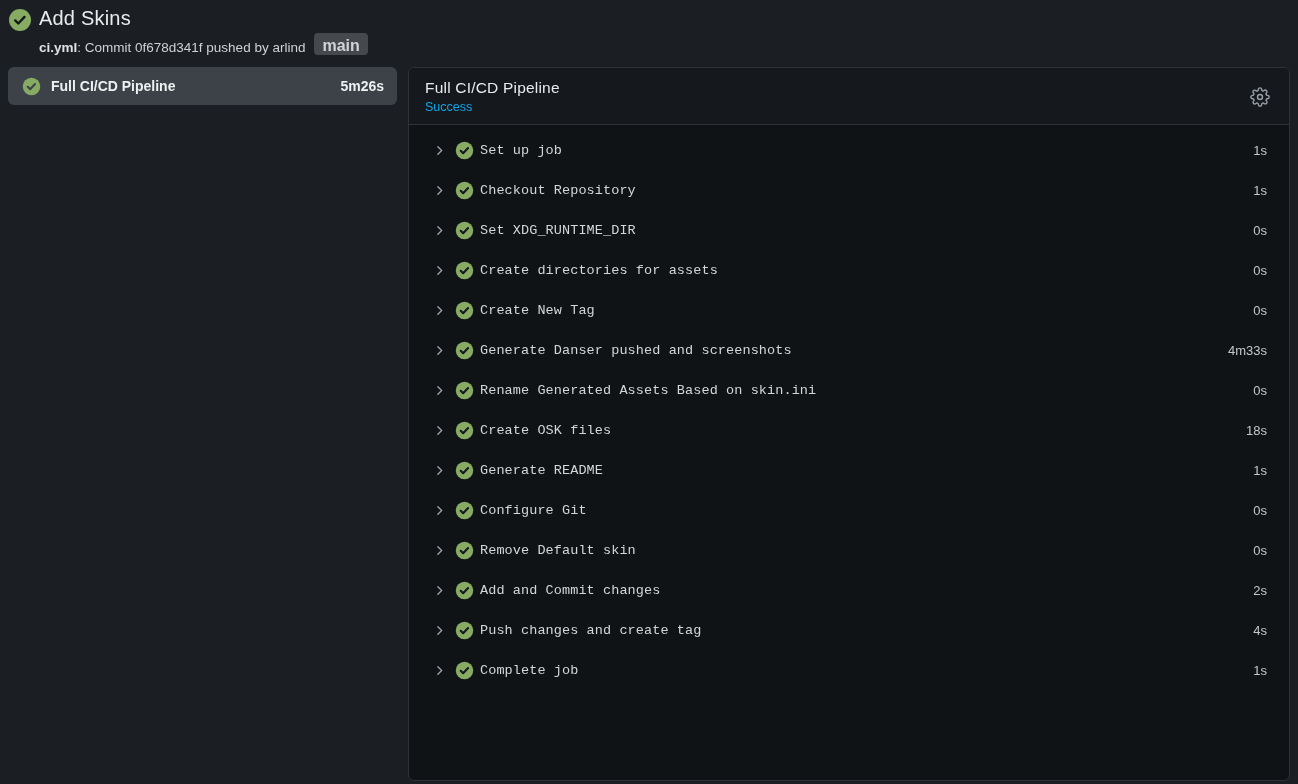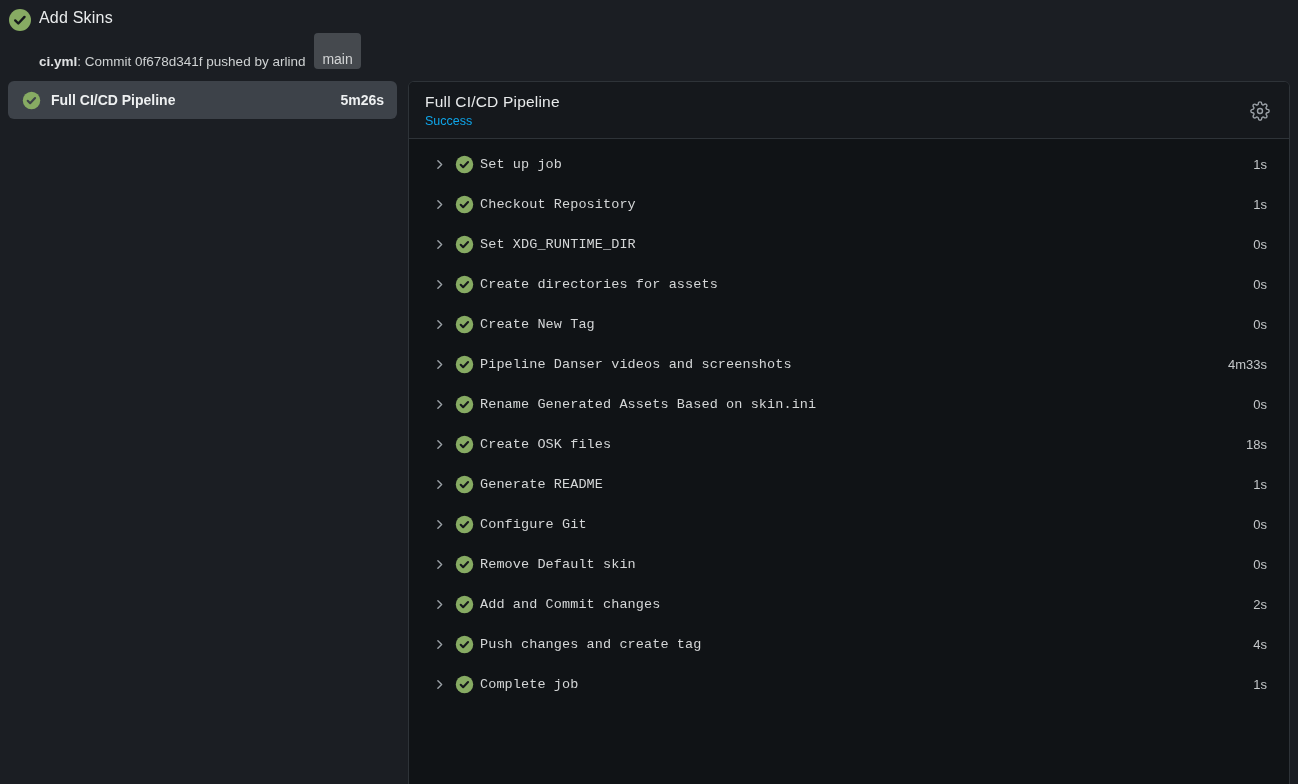"Add Skins" .run-title { font-size: 16px -> 20px }
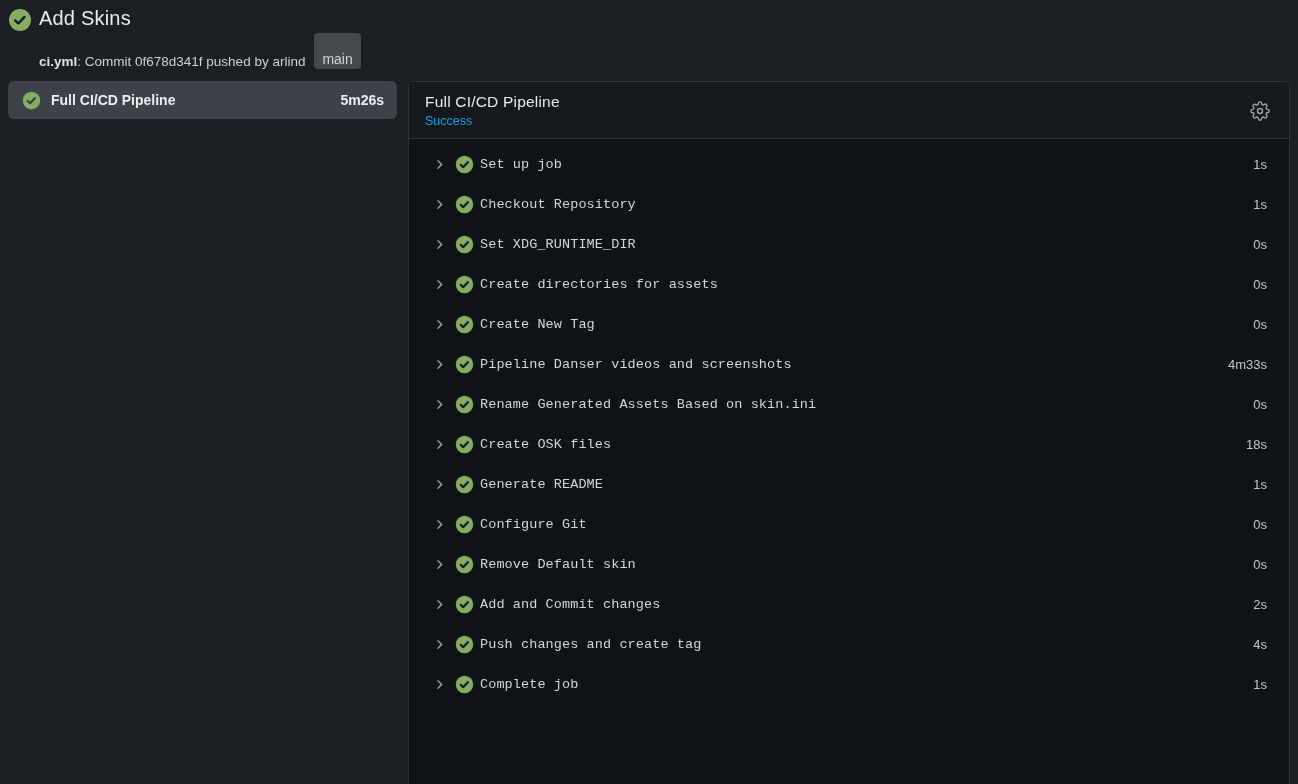"main" .branch-badge { font-size: 14px -> 16px; font-weight: none -> bold; padding: 20px 8px 3px 8px -> 6px 8px 3px 8px }
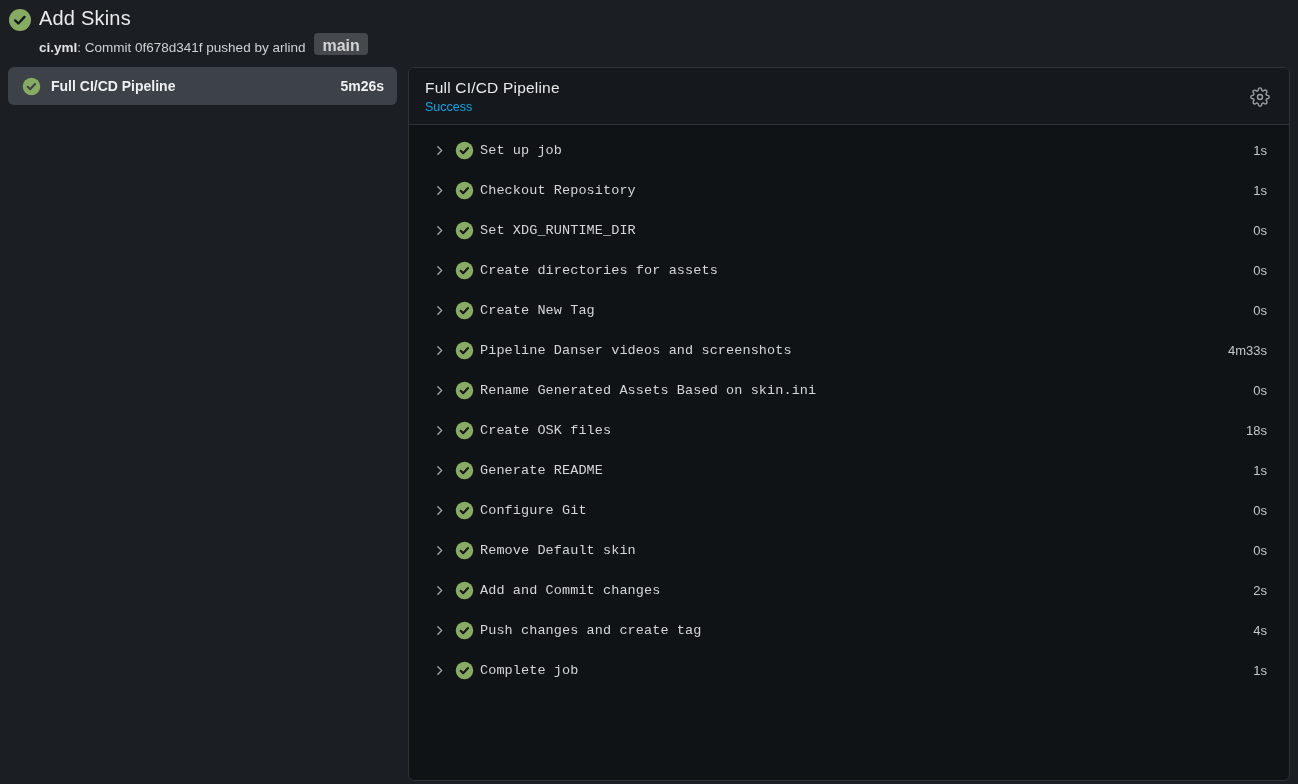"Pipeline Danser videos and screenshots" span.step-name { text: Pipeline Danser videos -> Generate Danser pushed }
